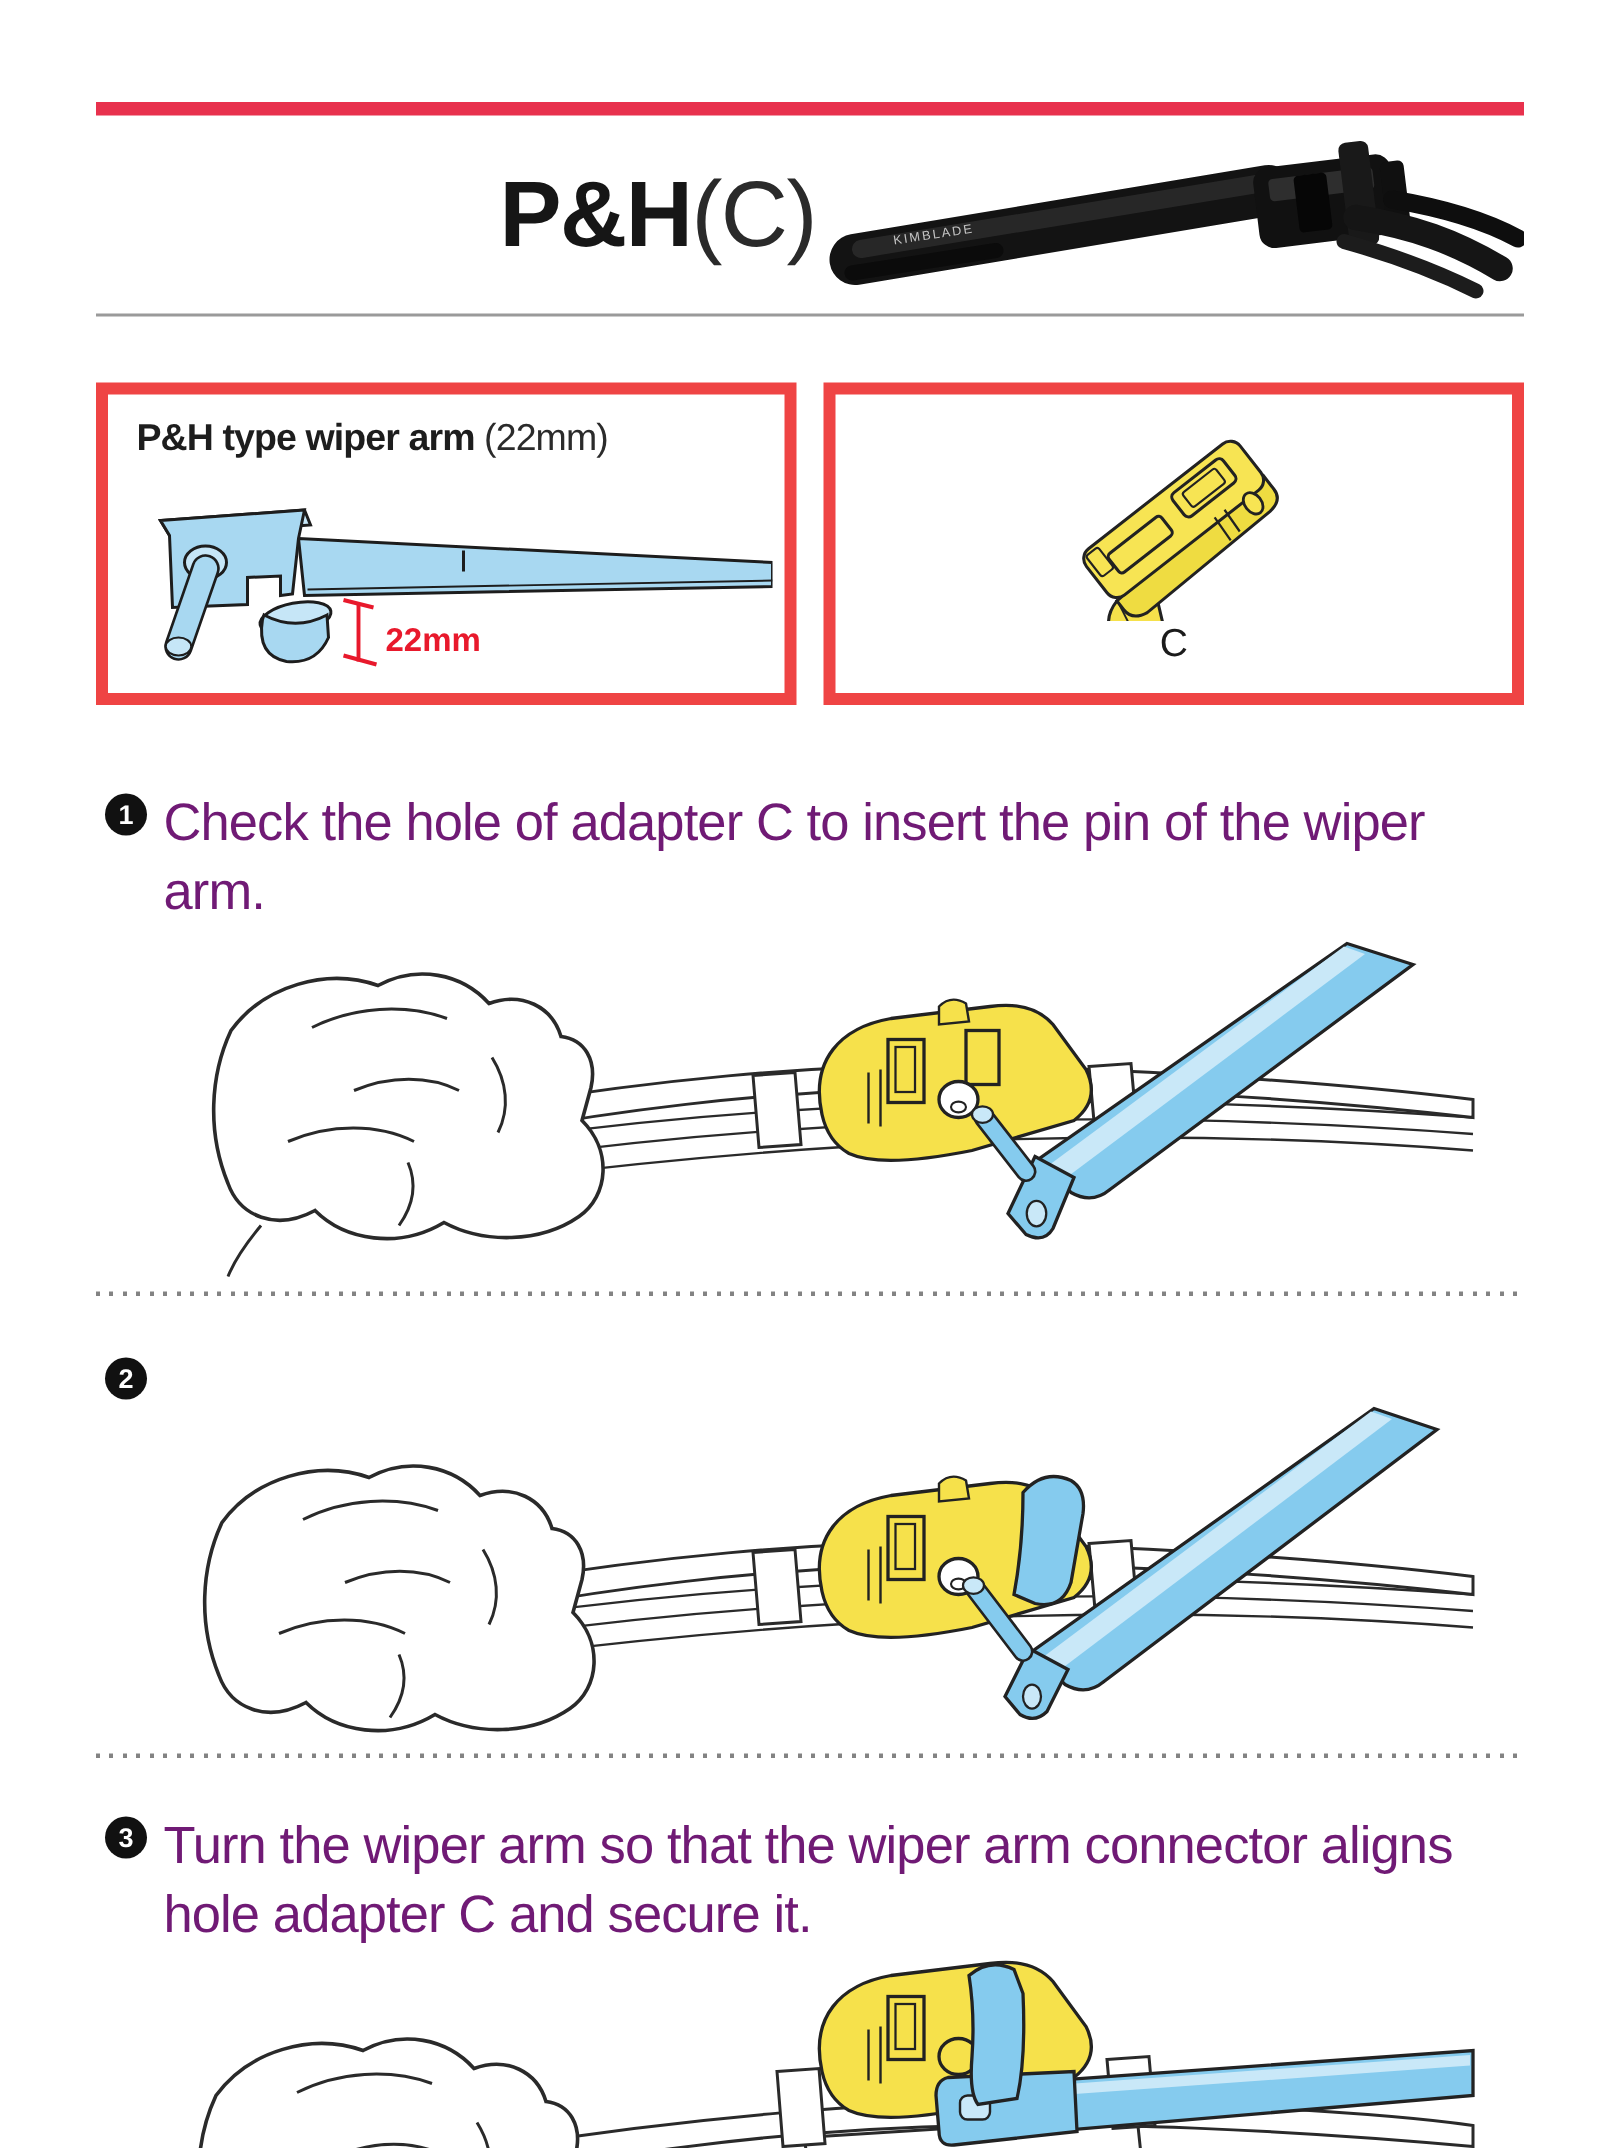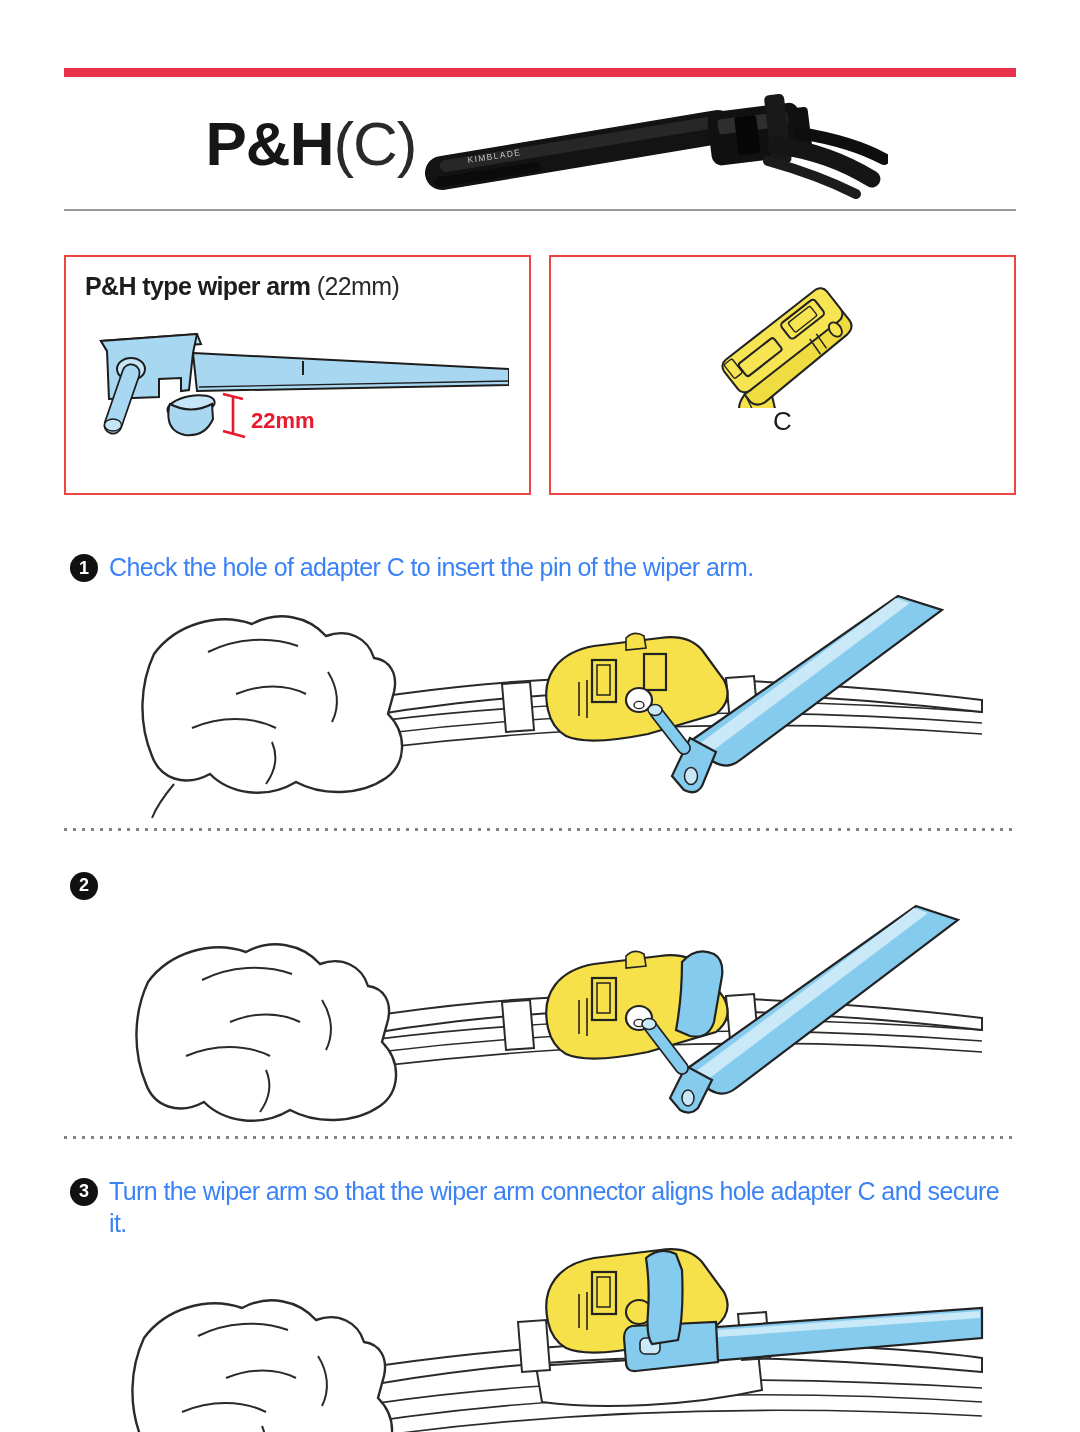"P&H(C)" header { justify-content: center -> flex-end }
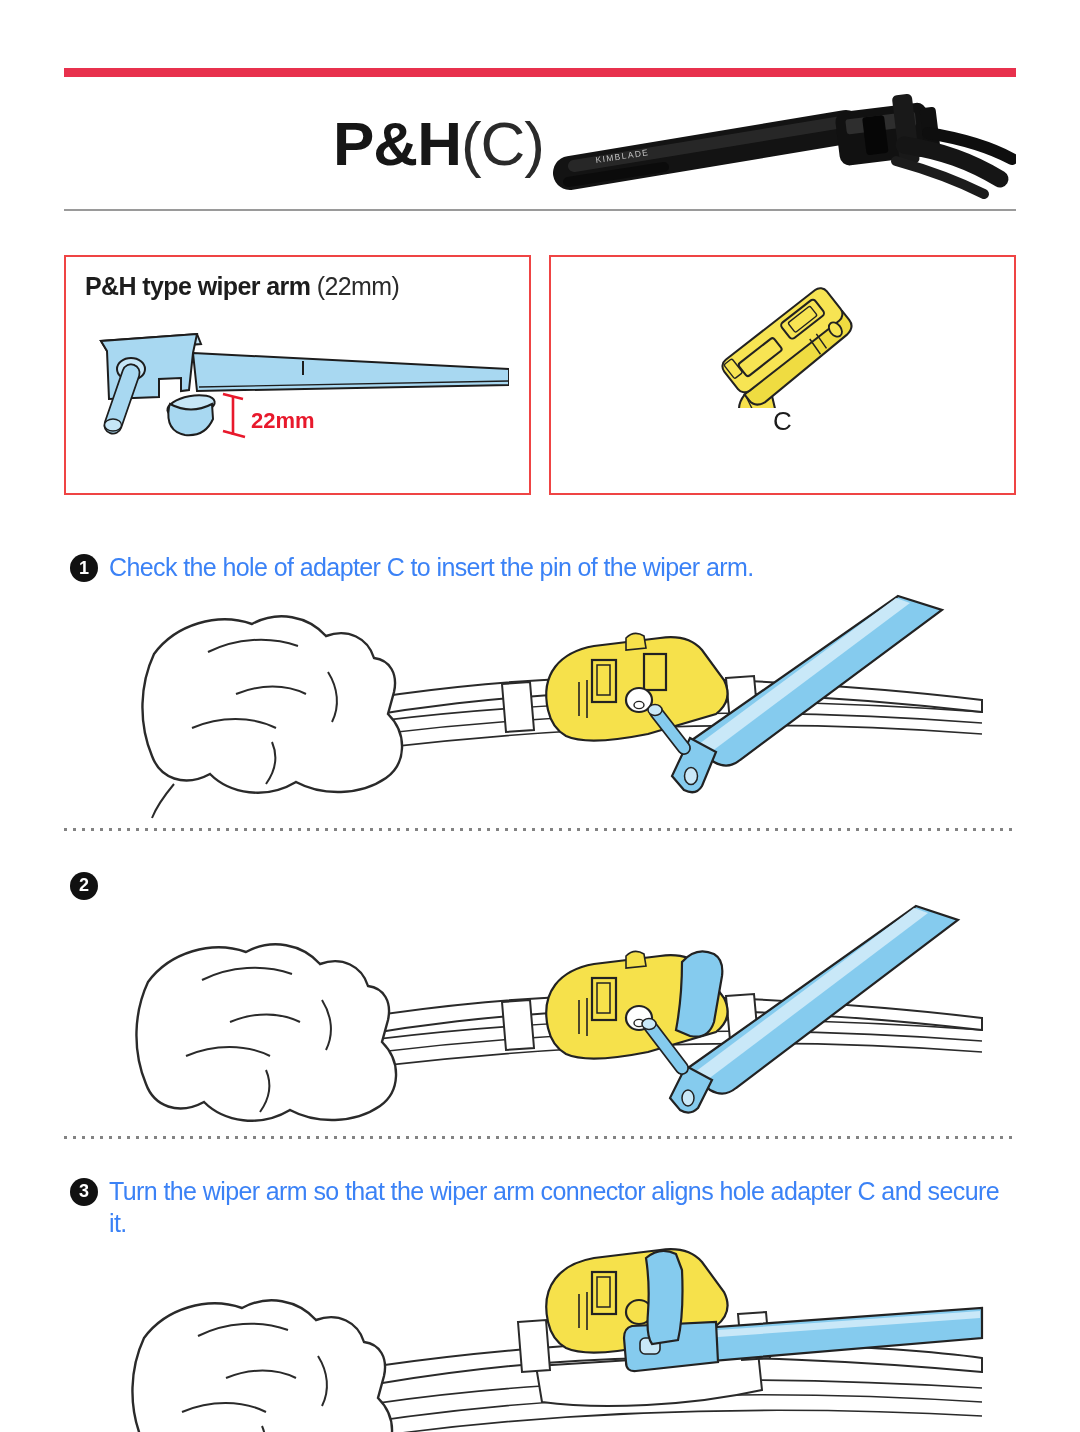"P&H type wiper arm (22mm)" .spec-box { border: 2px solid #ef4444 -> 8px solid #ef4444; height: 240px -> 215px }
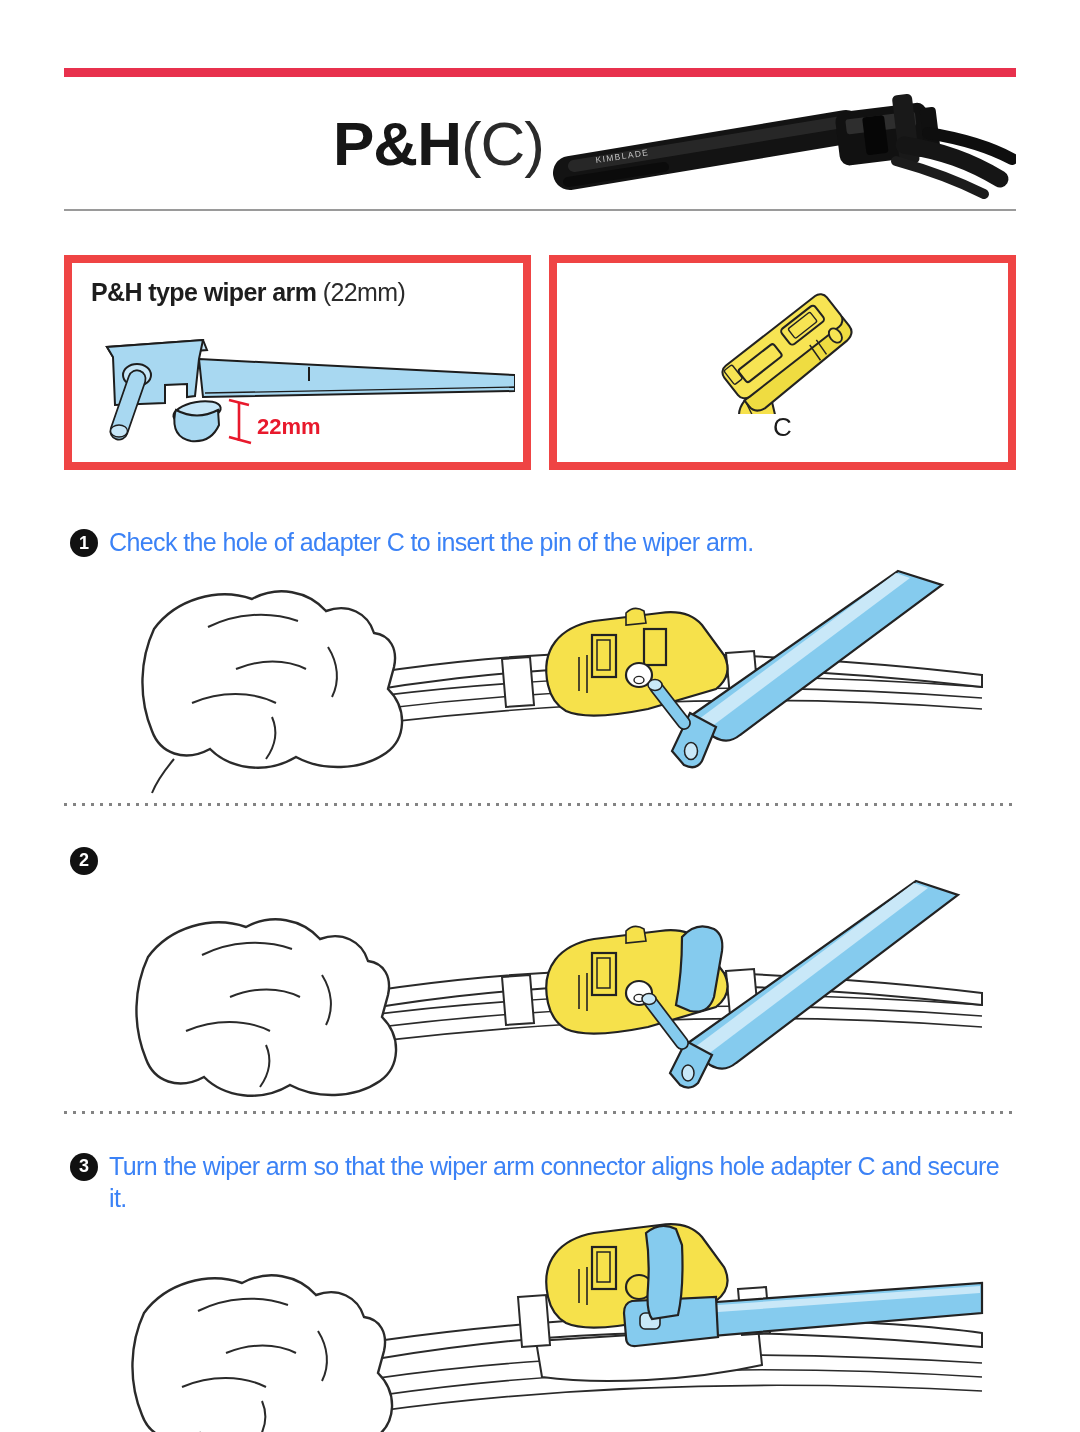"Check the hole of adapter" .step-text { color: #3b82f6 -> #701a75; font-size: 25px -> 35px }
